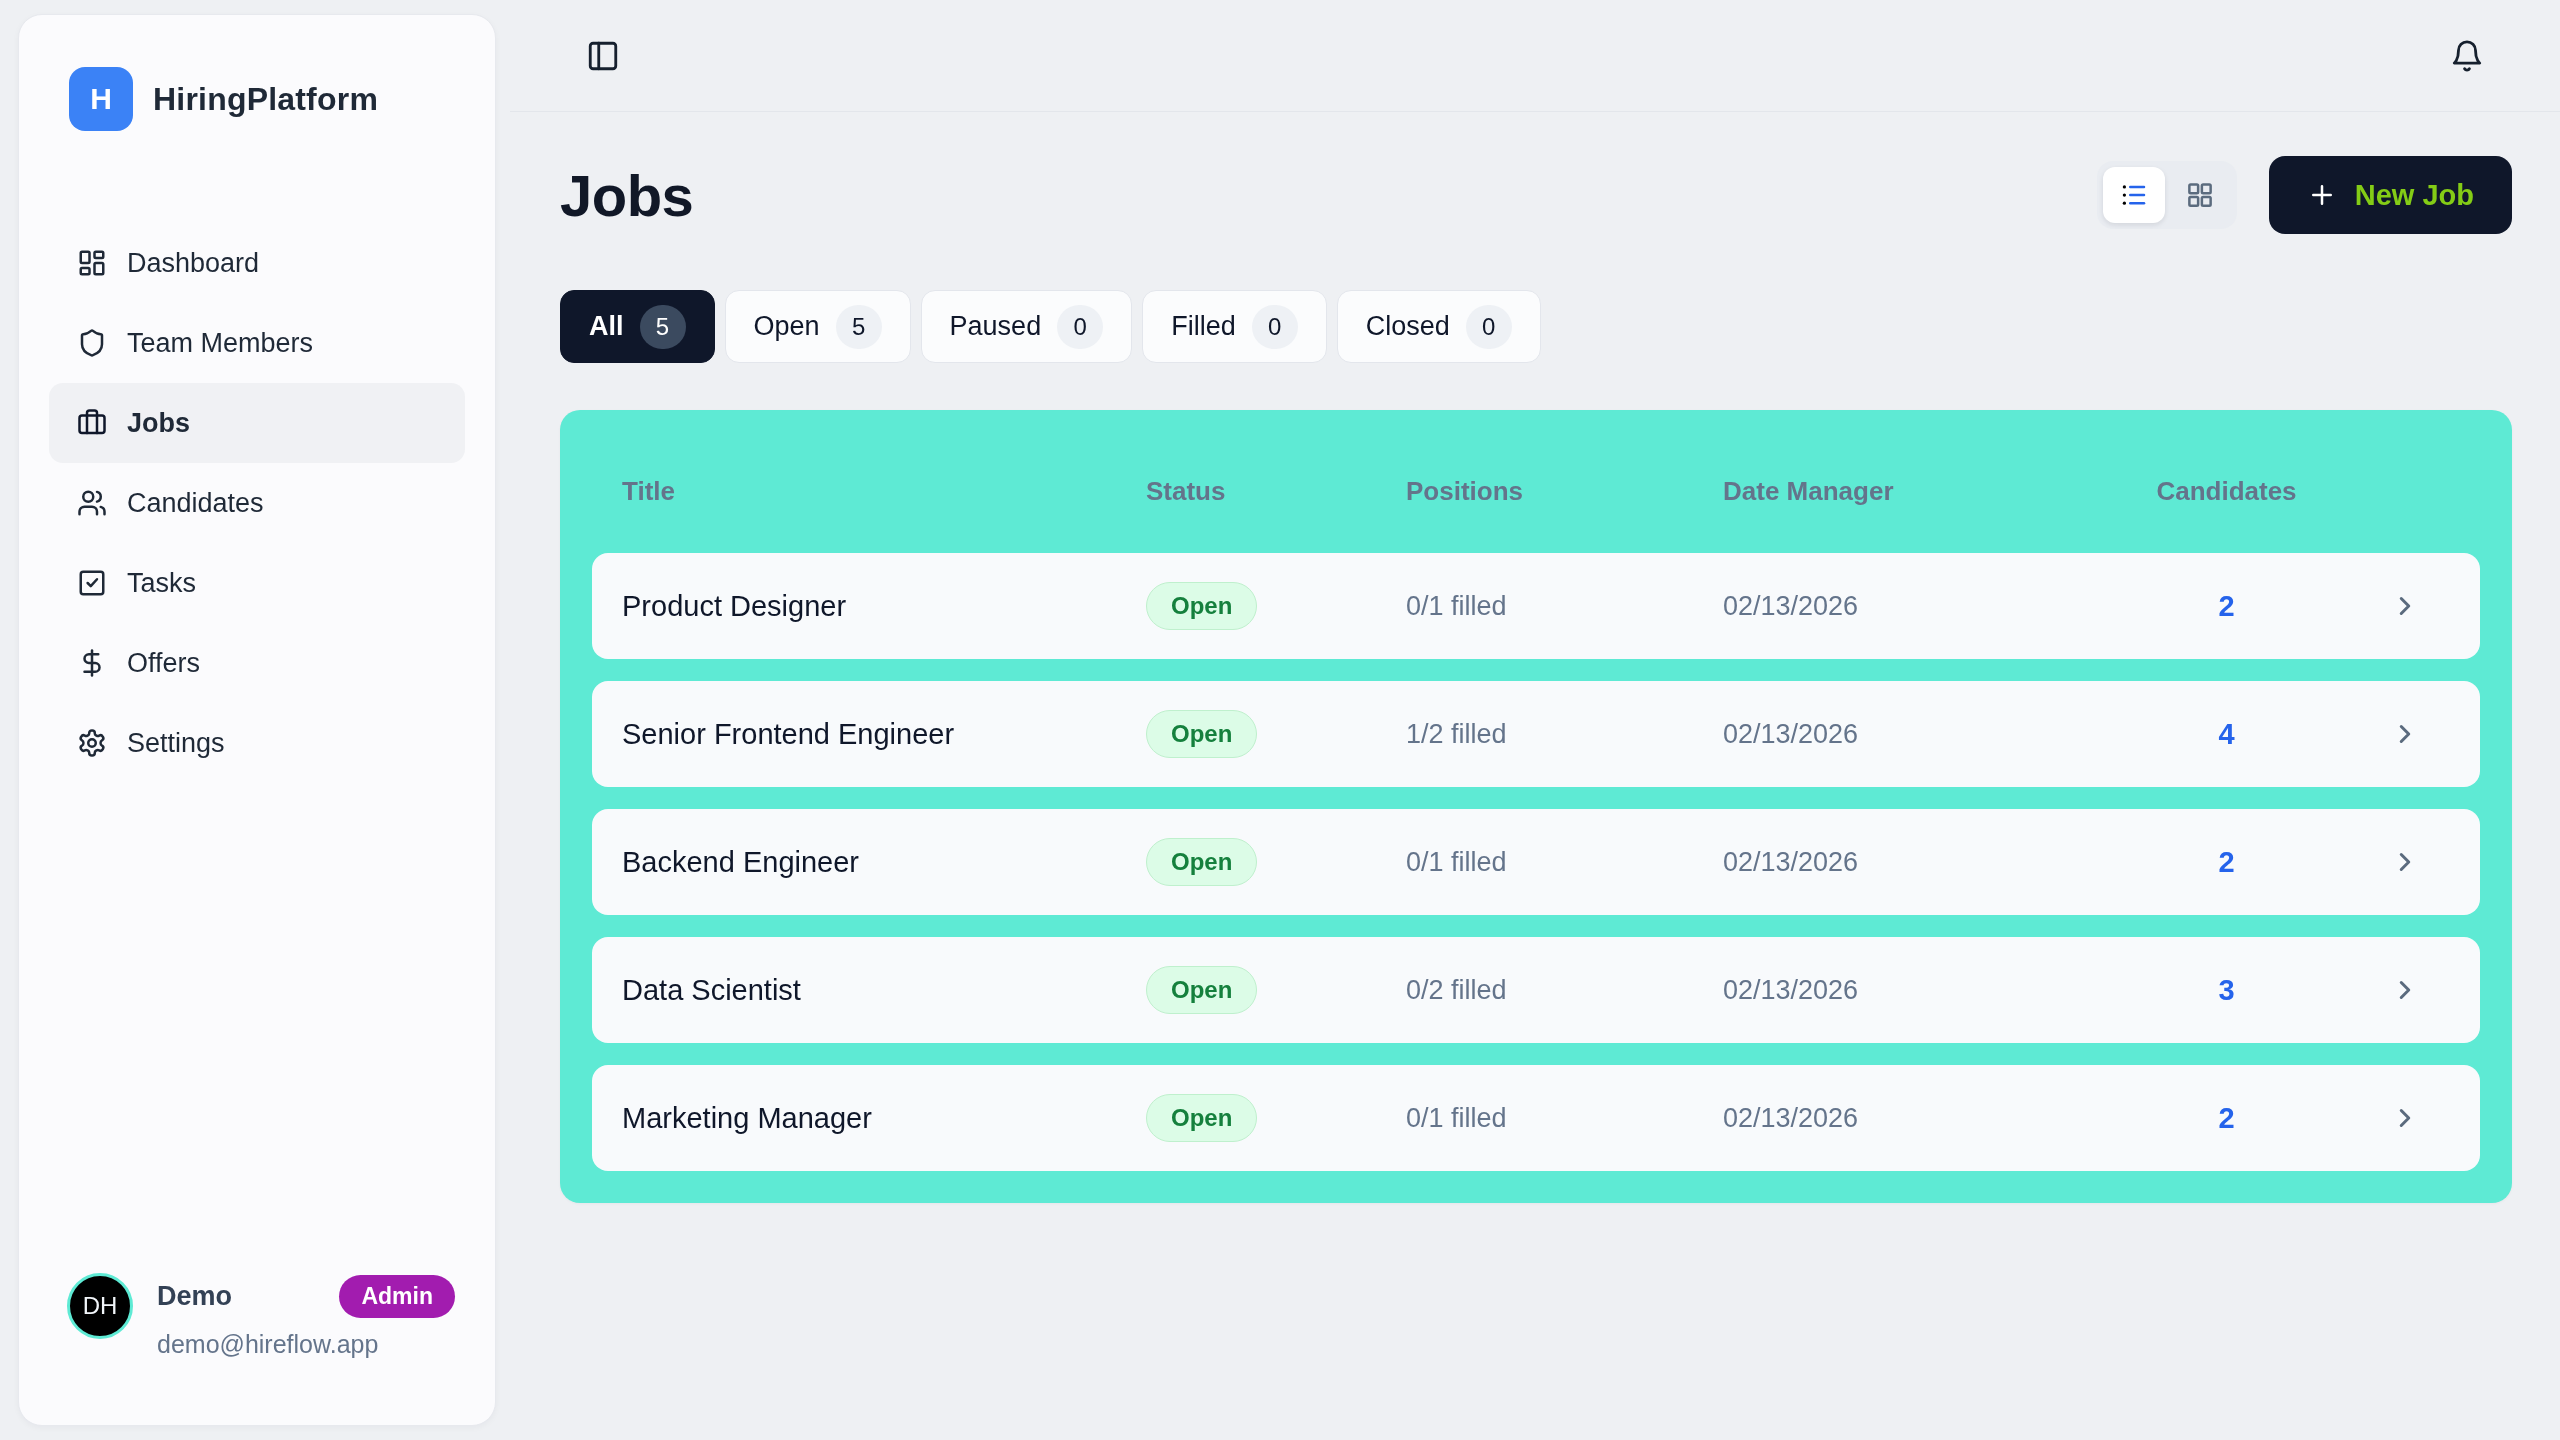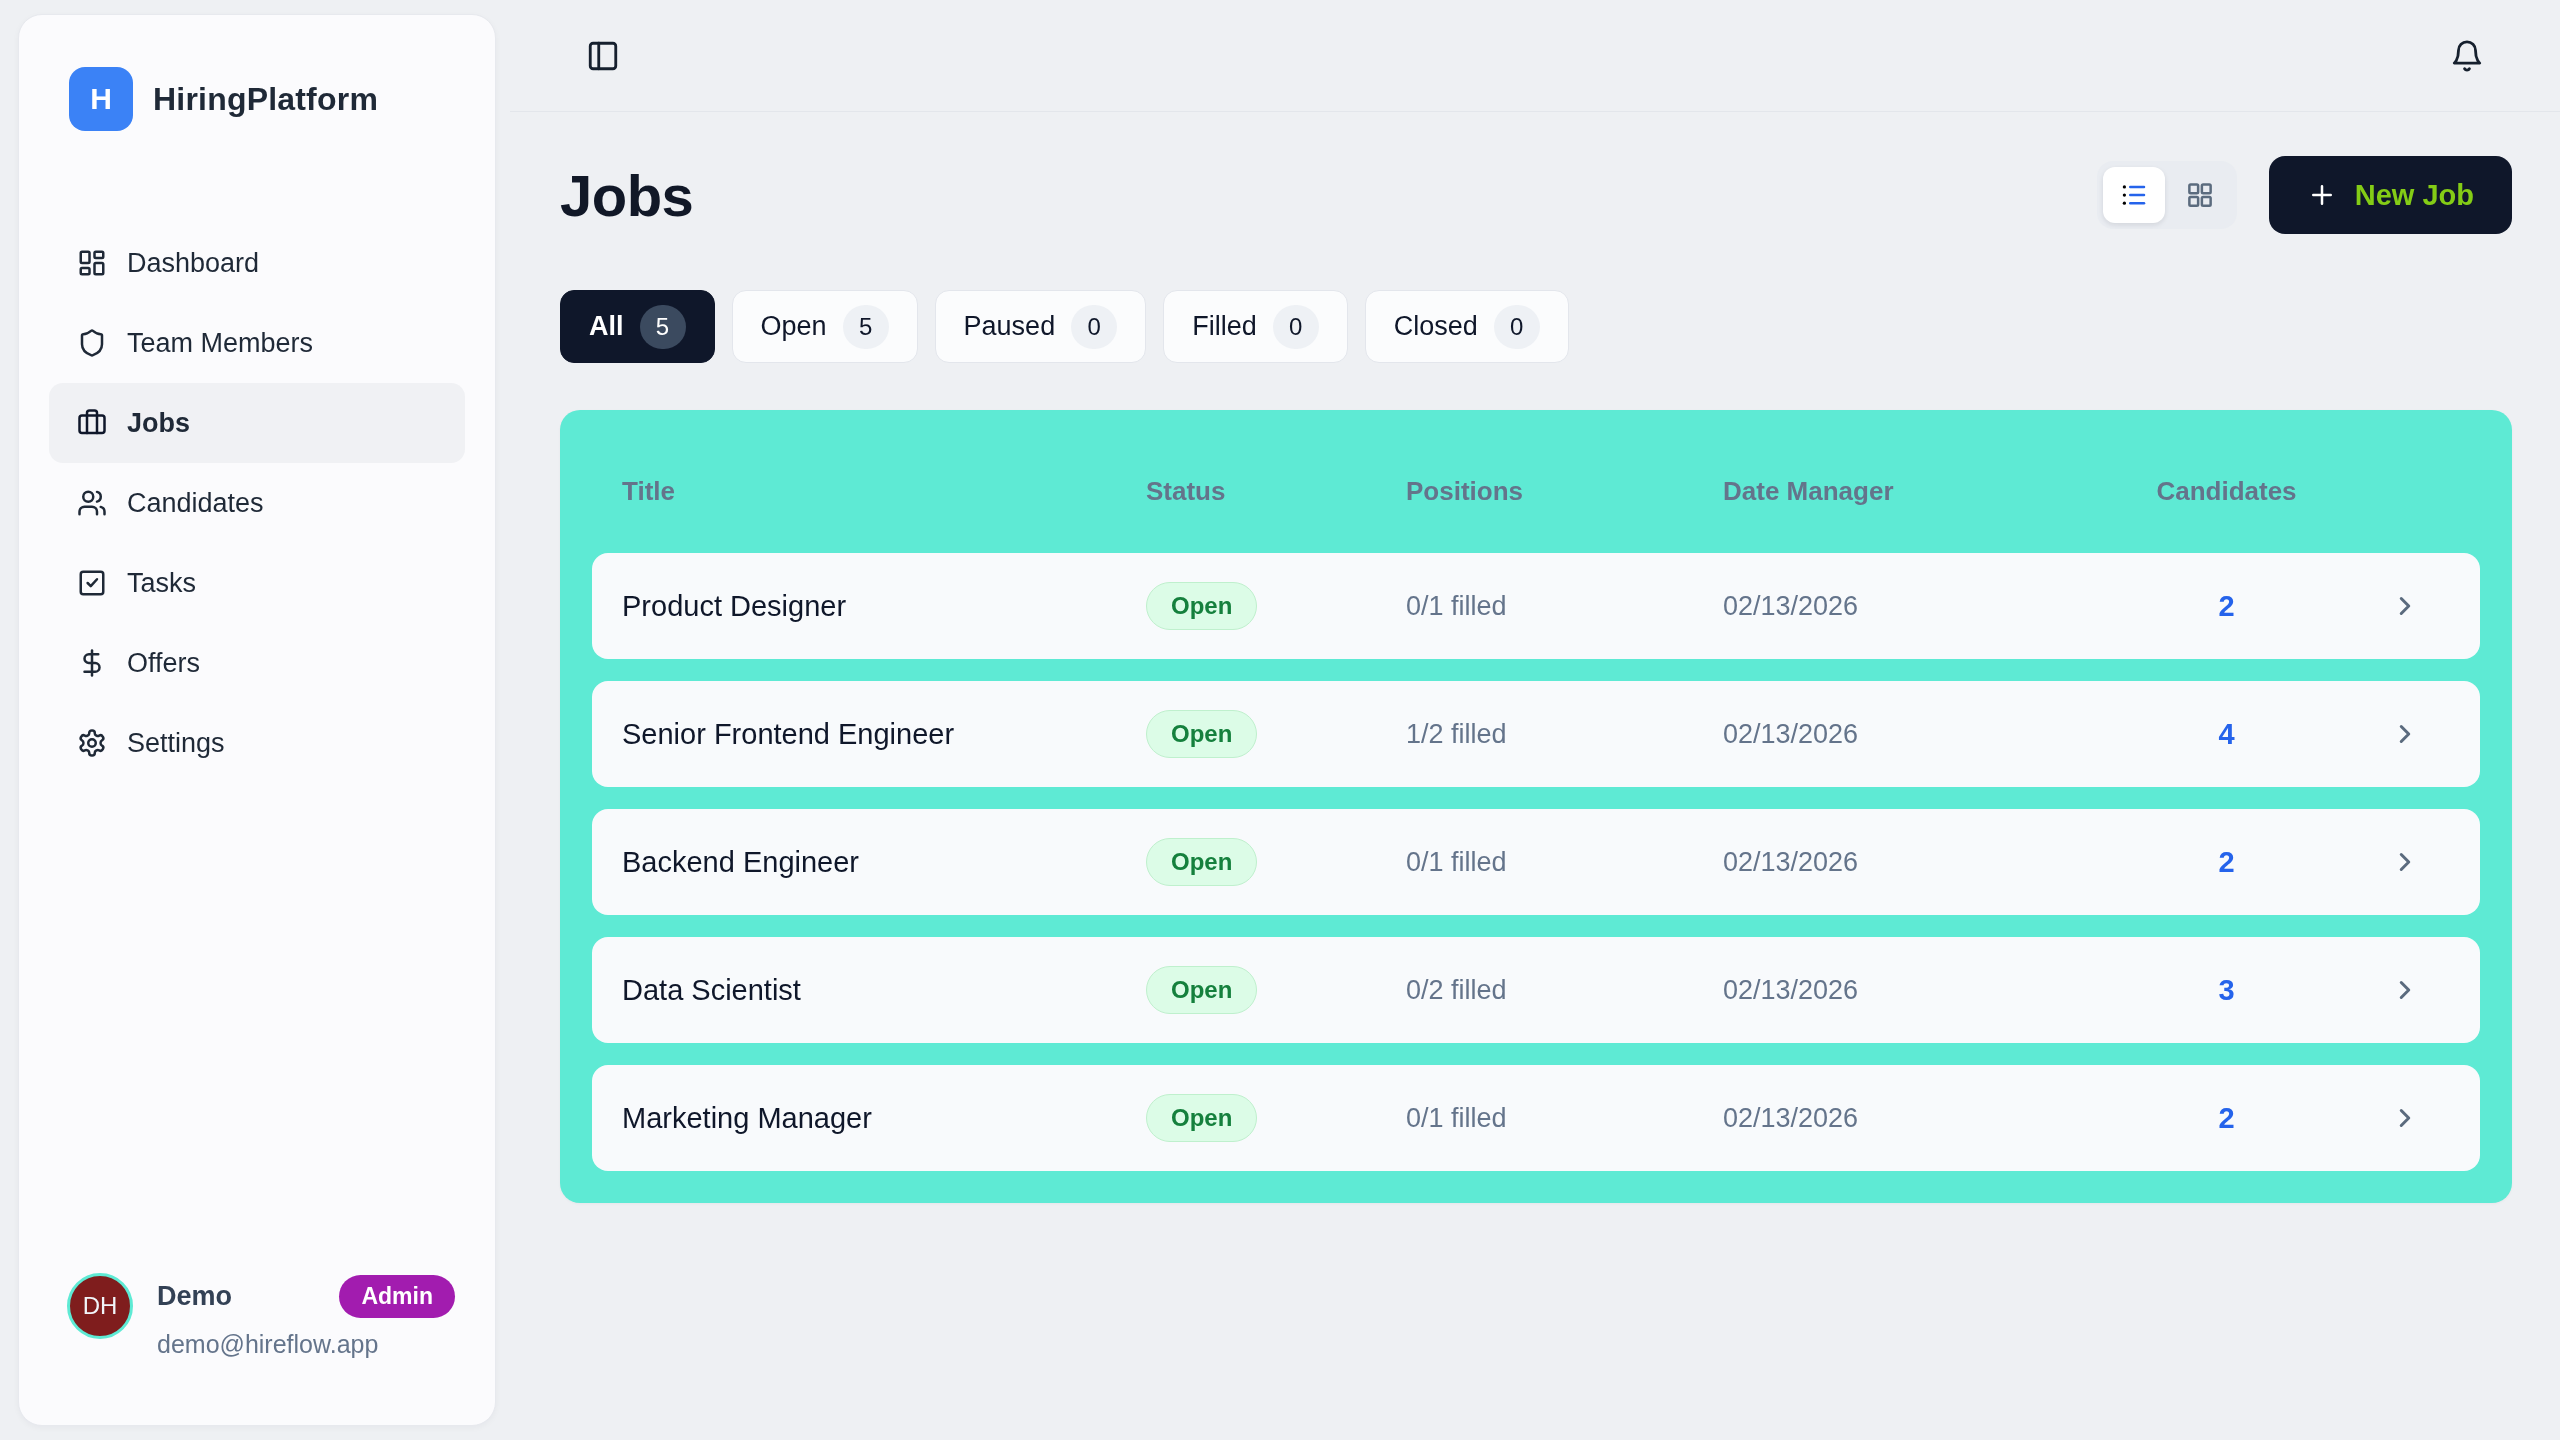"All" .filters { gap: 17px -> 10px }
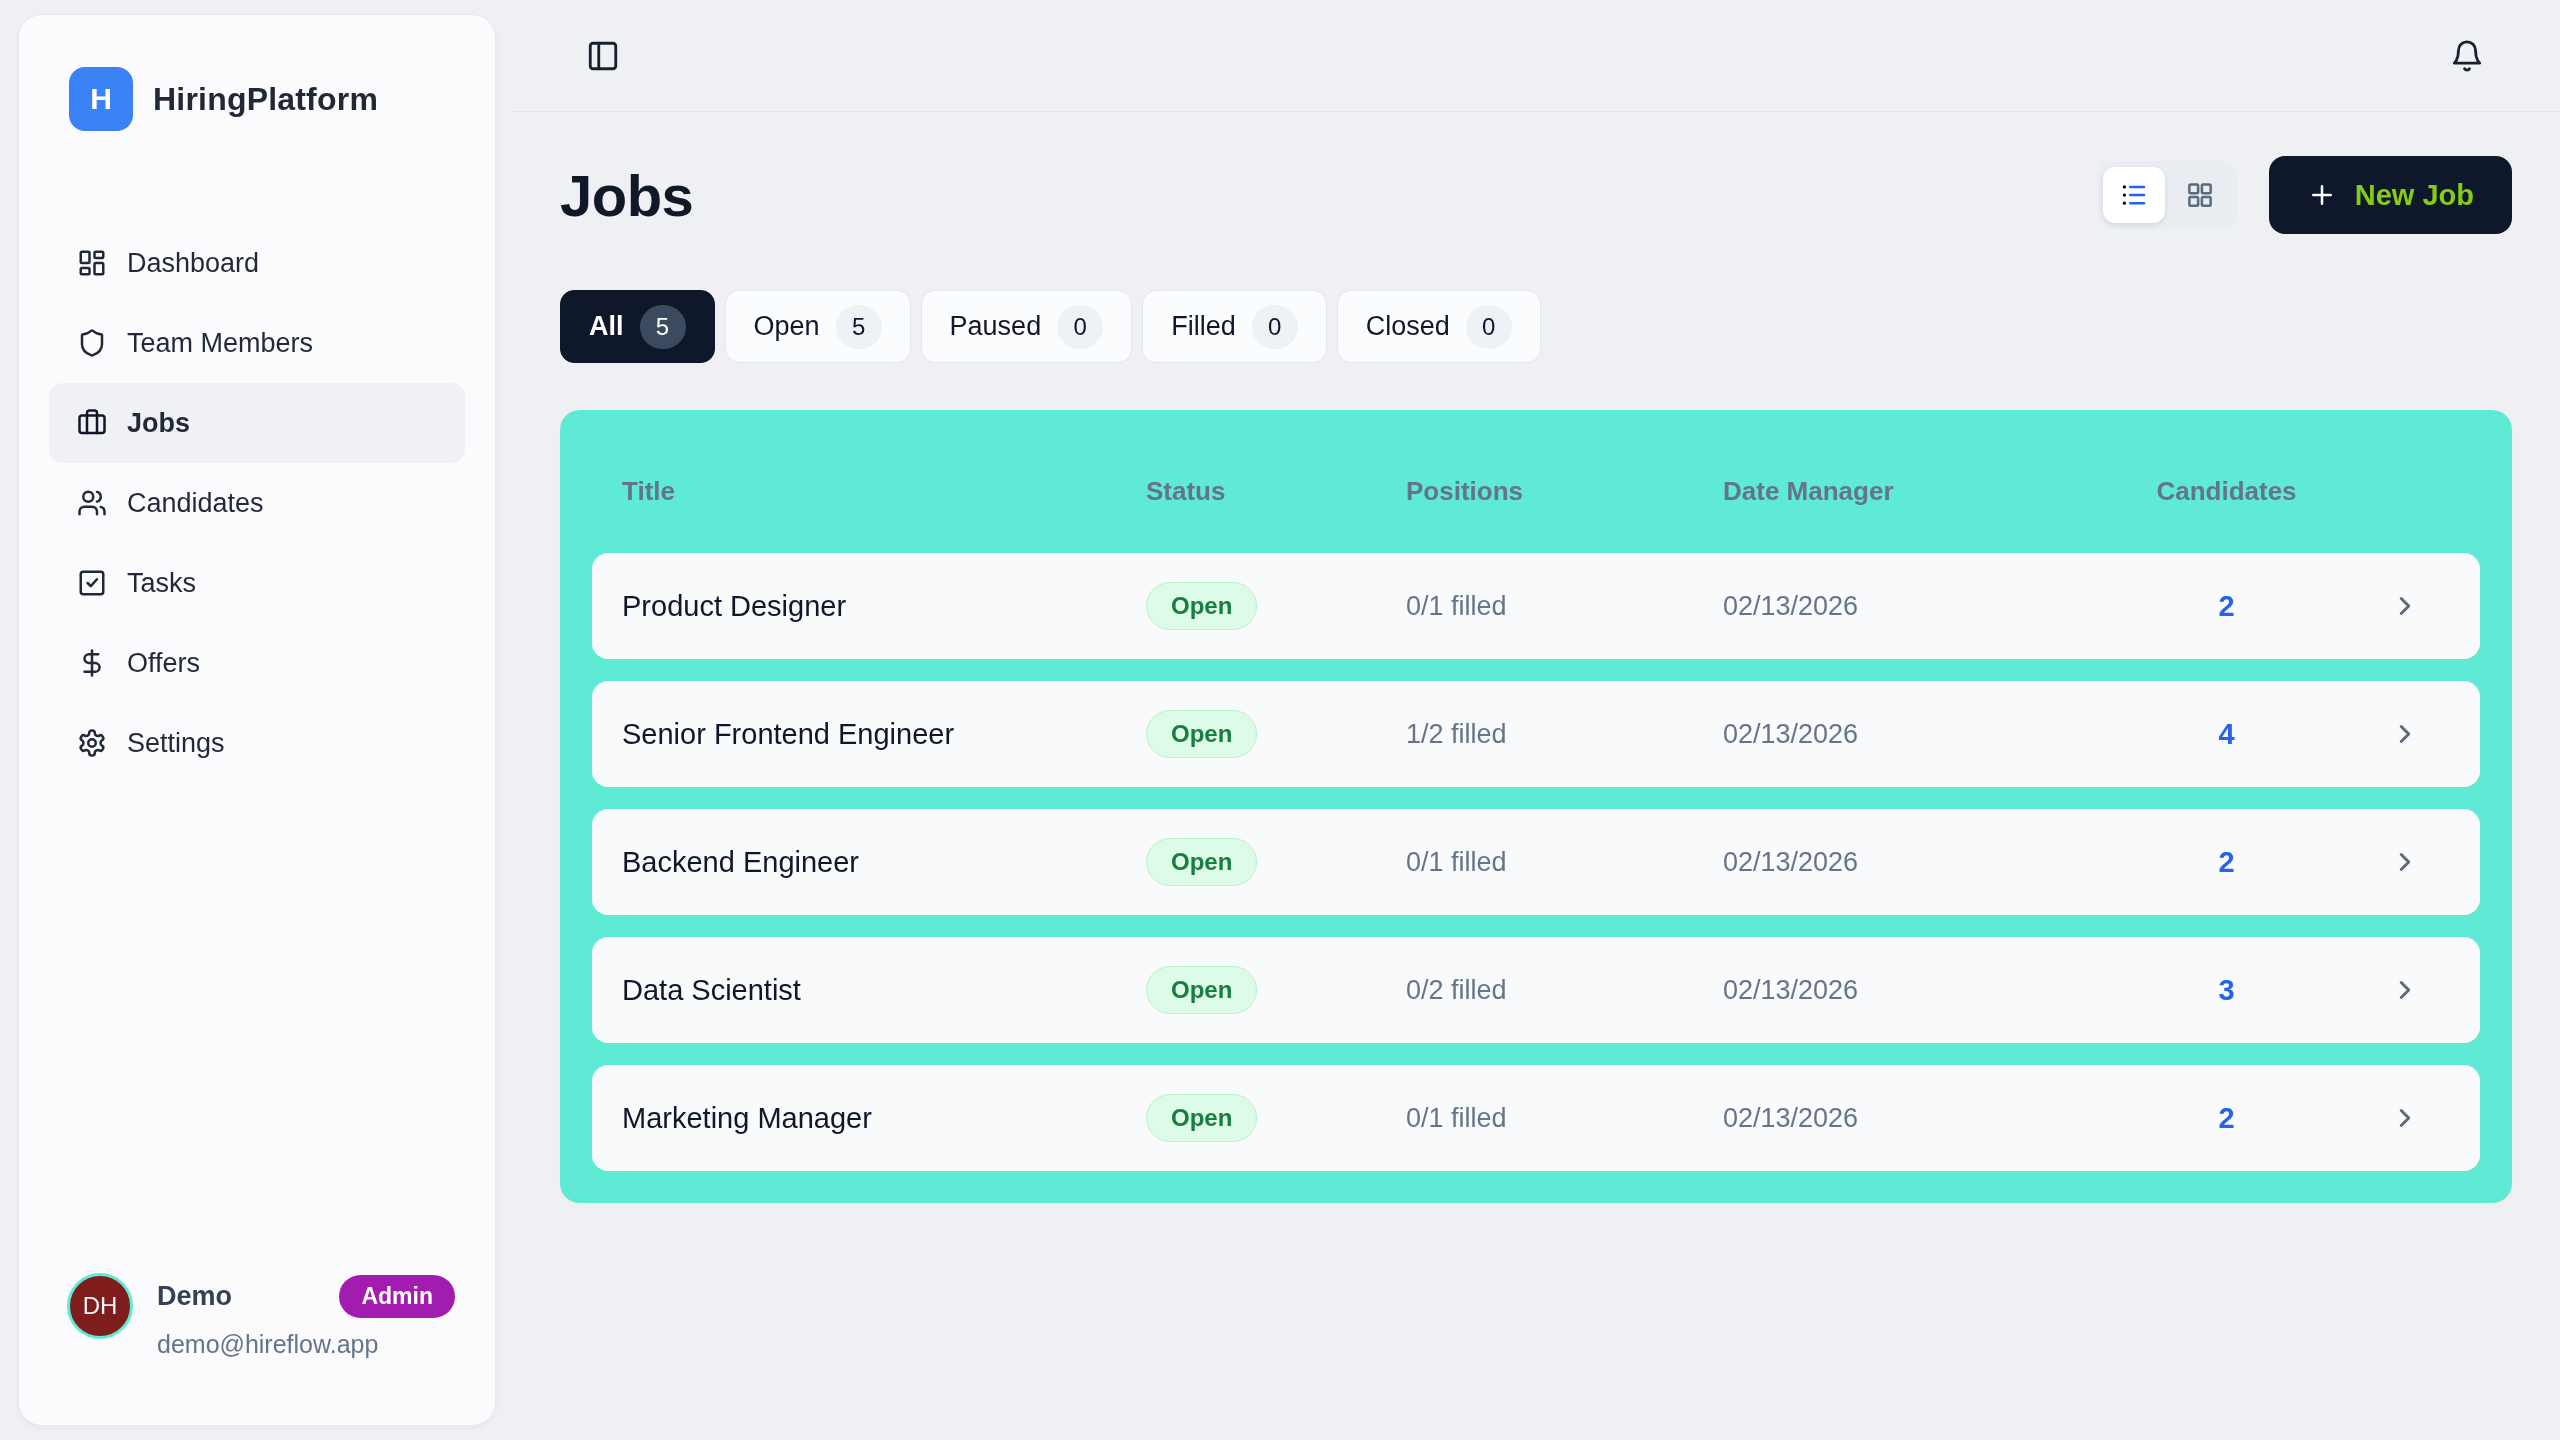"DH" .avatar { background: #7f1d1d -> #000000 }
